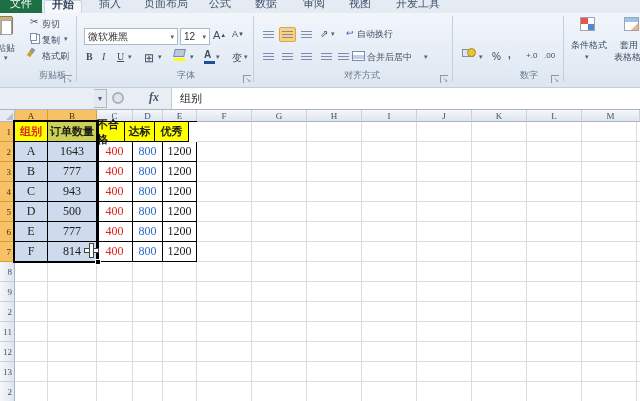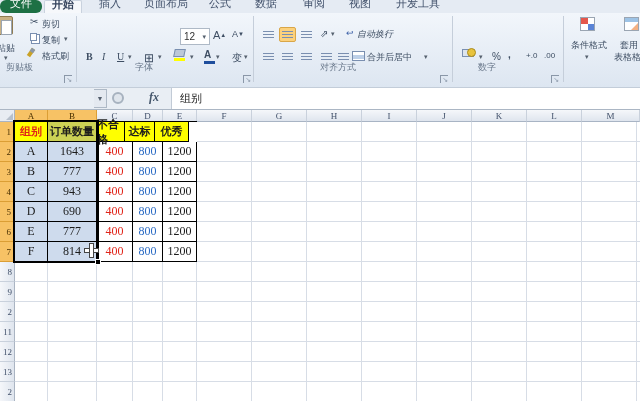"文件" .tab.file { border-radius: 6px -> none }
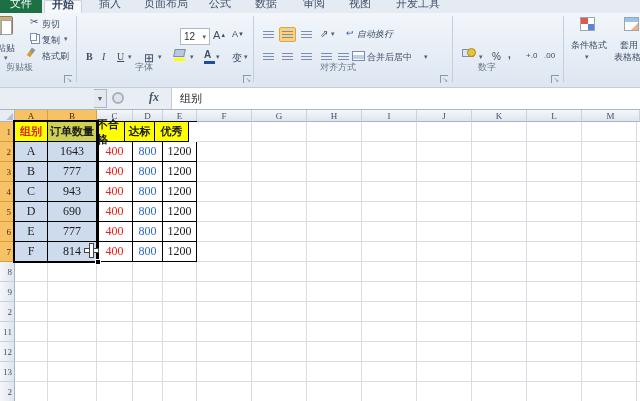"微软雅黑" div.box { html: none -> <div> <span>微软雅黑</span> <span>▾</span> </div> }
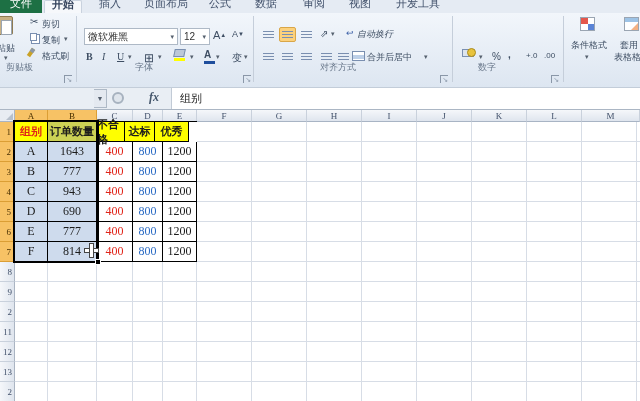"自动换行" div.rsmall { font-style: italic -> none }
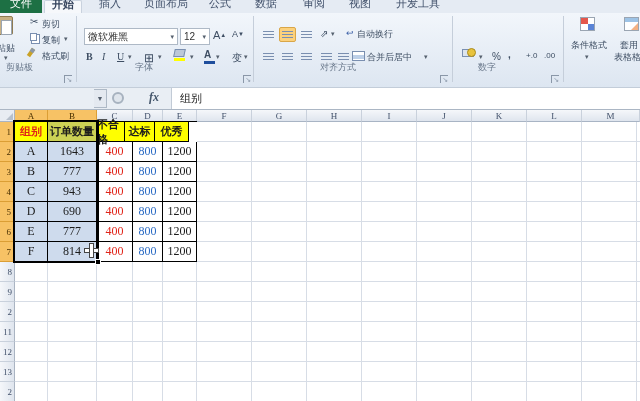"剪贴板" .glabel { text-align: left -> right; top: 48px -> 56px }
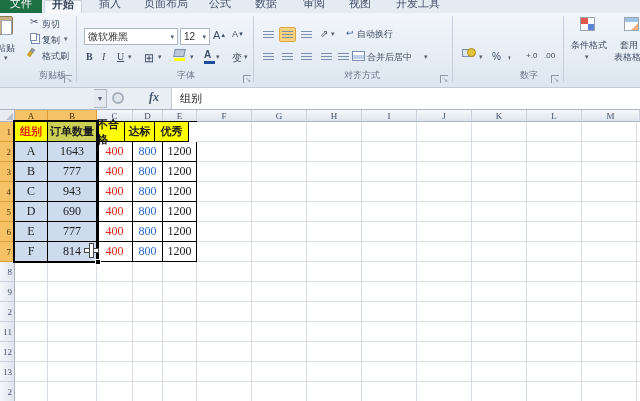"690" div.tc { text: 690 -> 500 }
